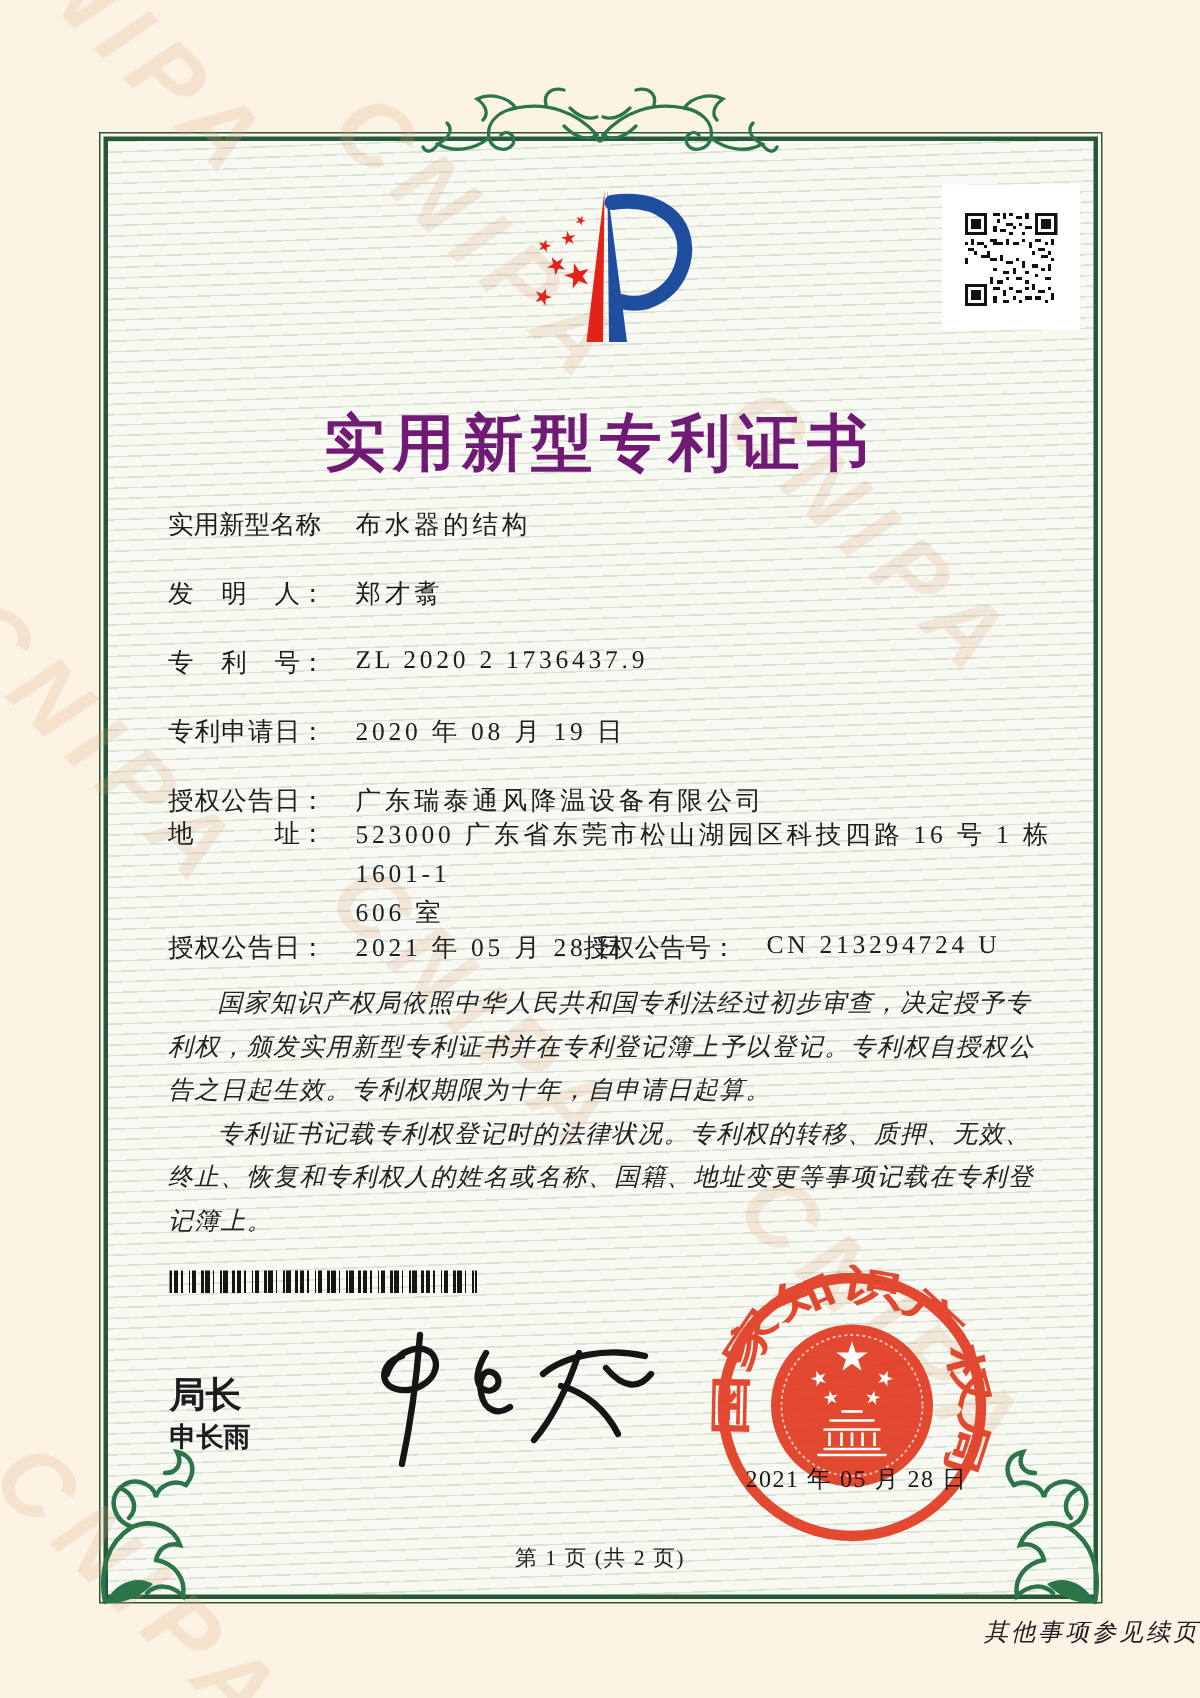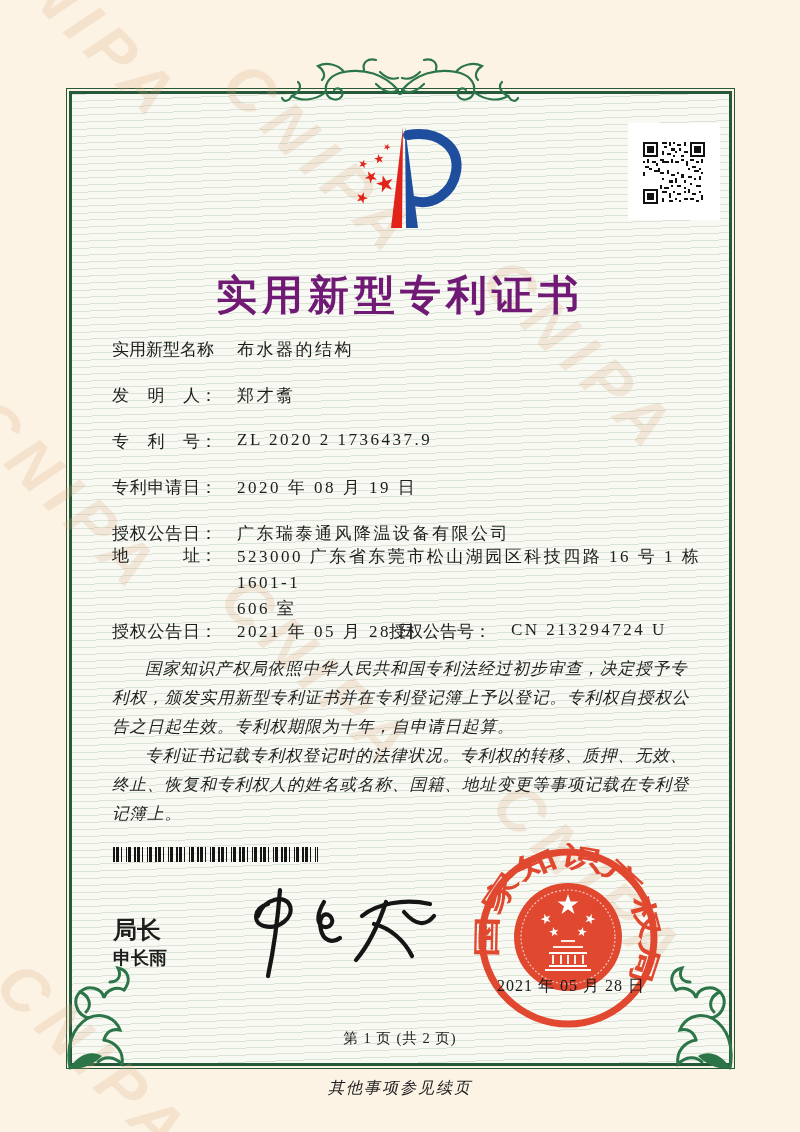"其他事项参见续页" .continue-note { text-align: center -> right }
